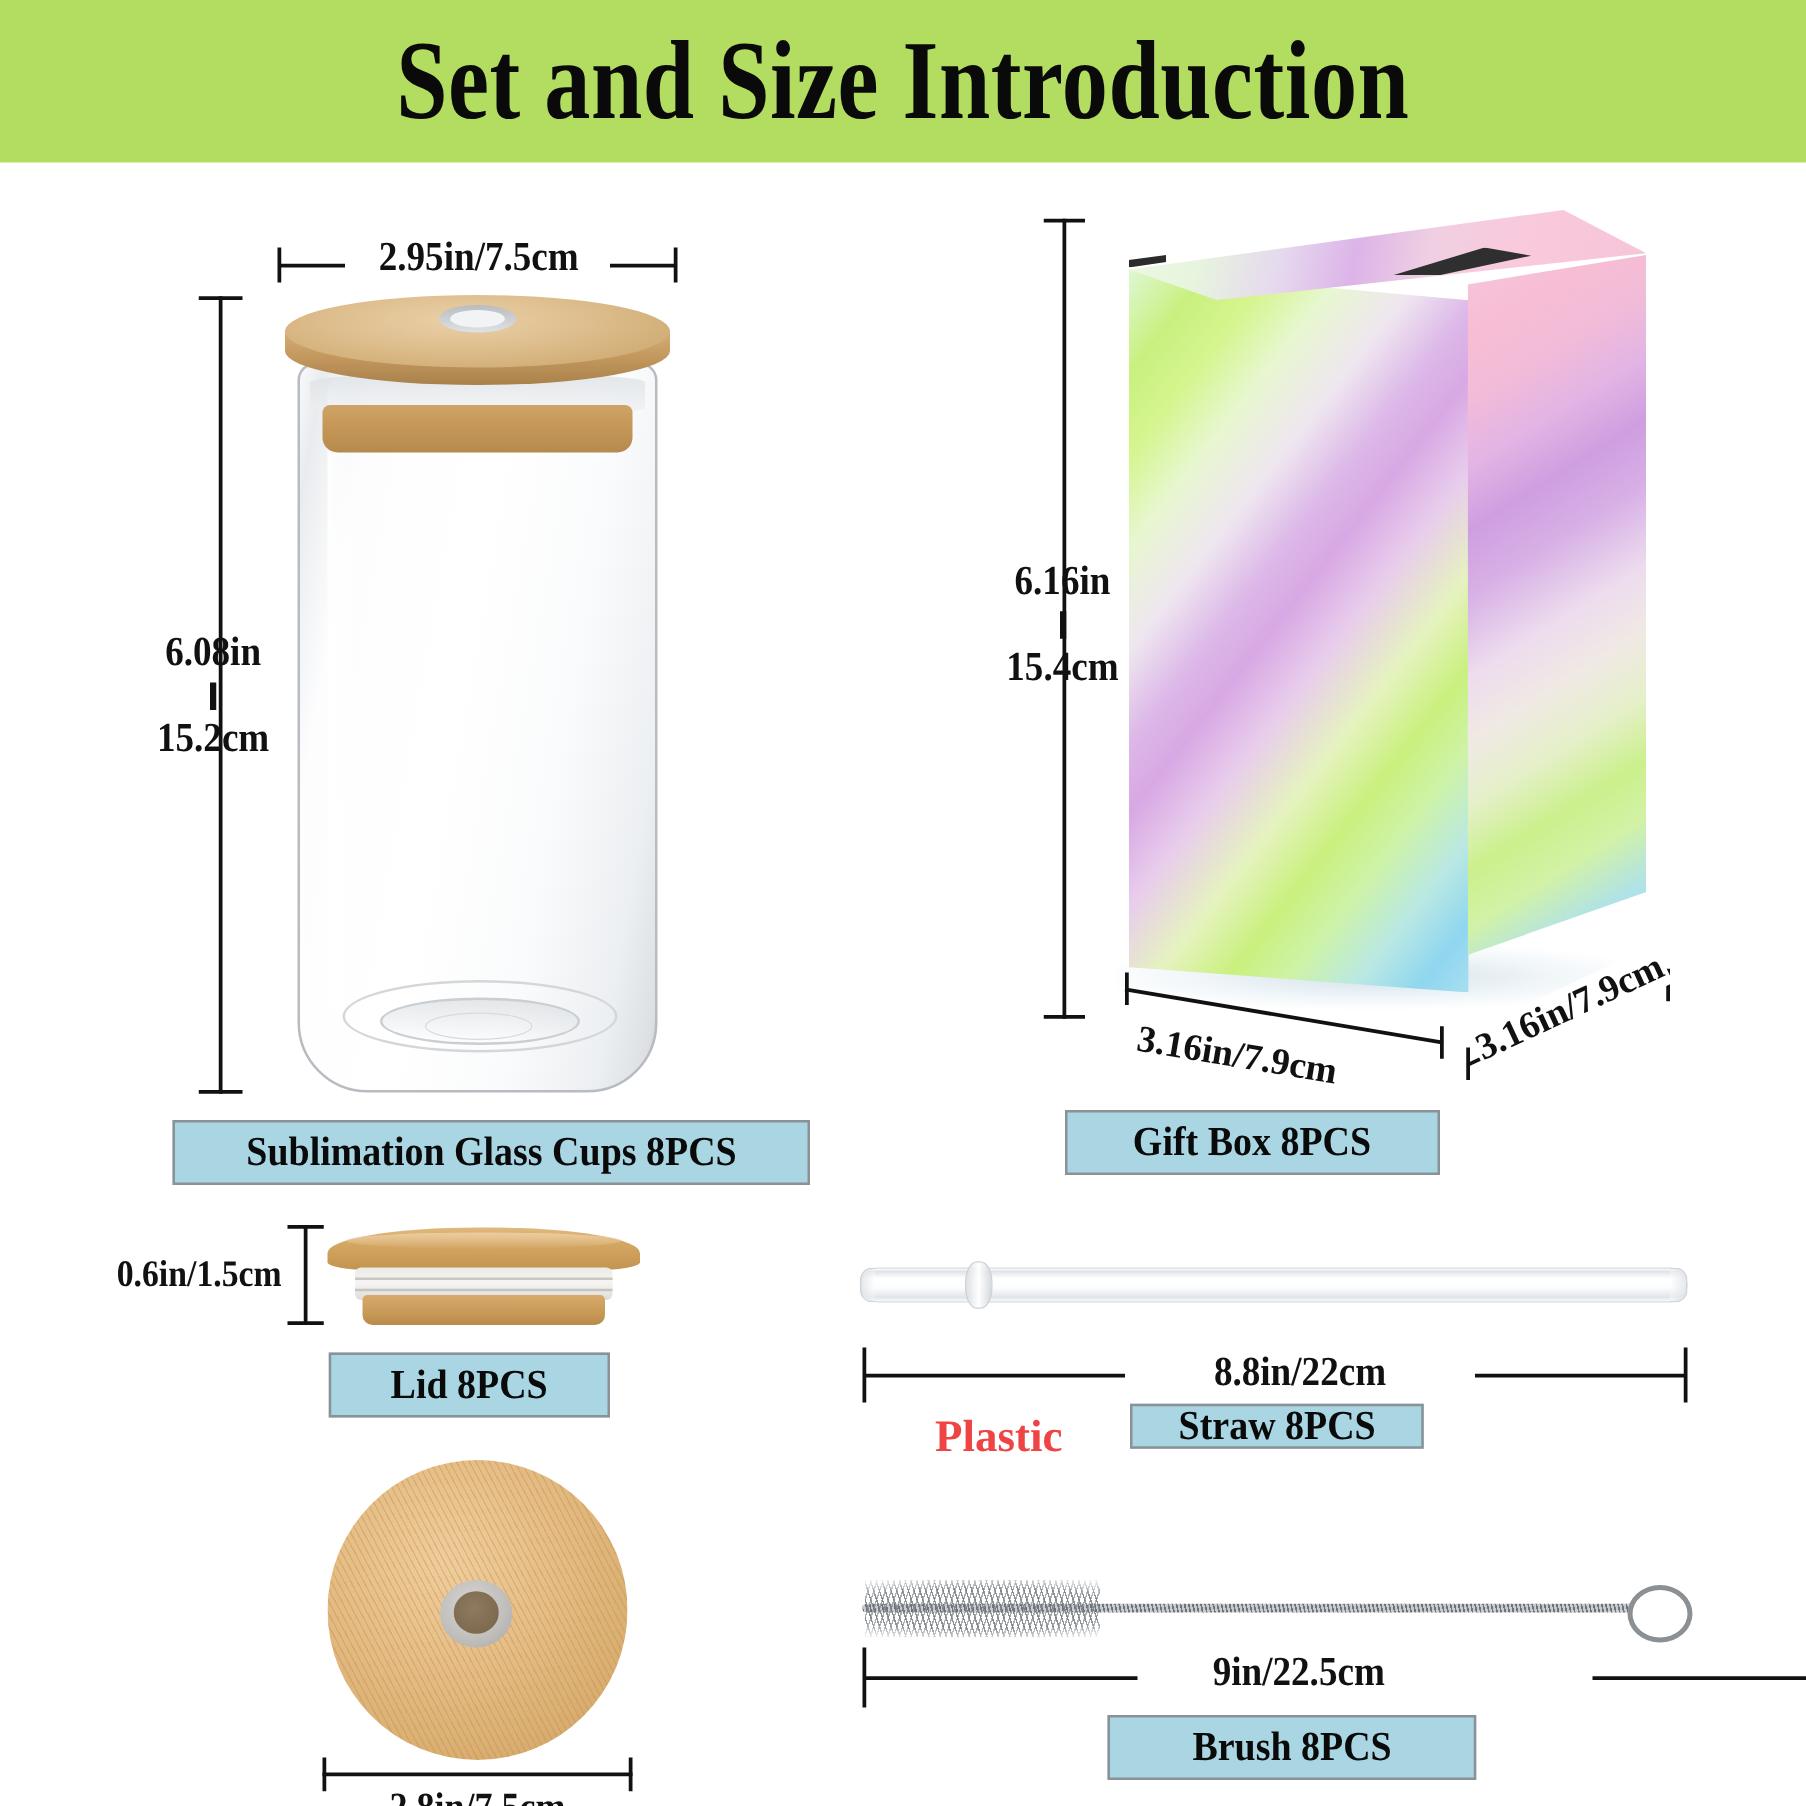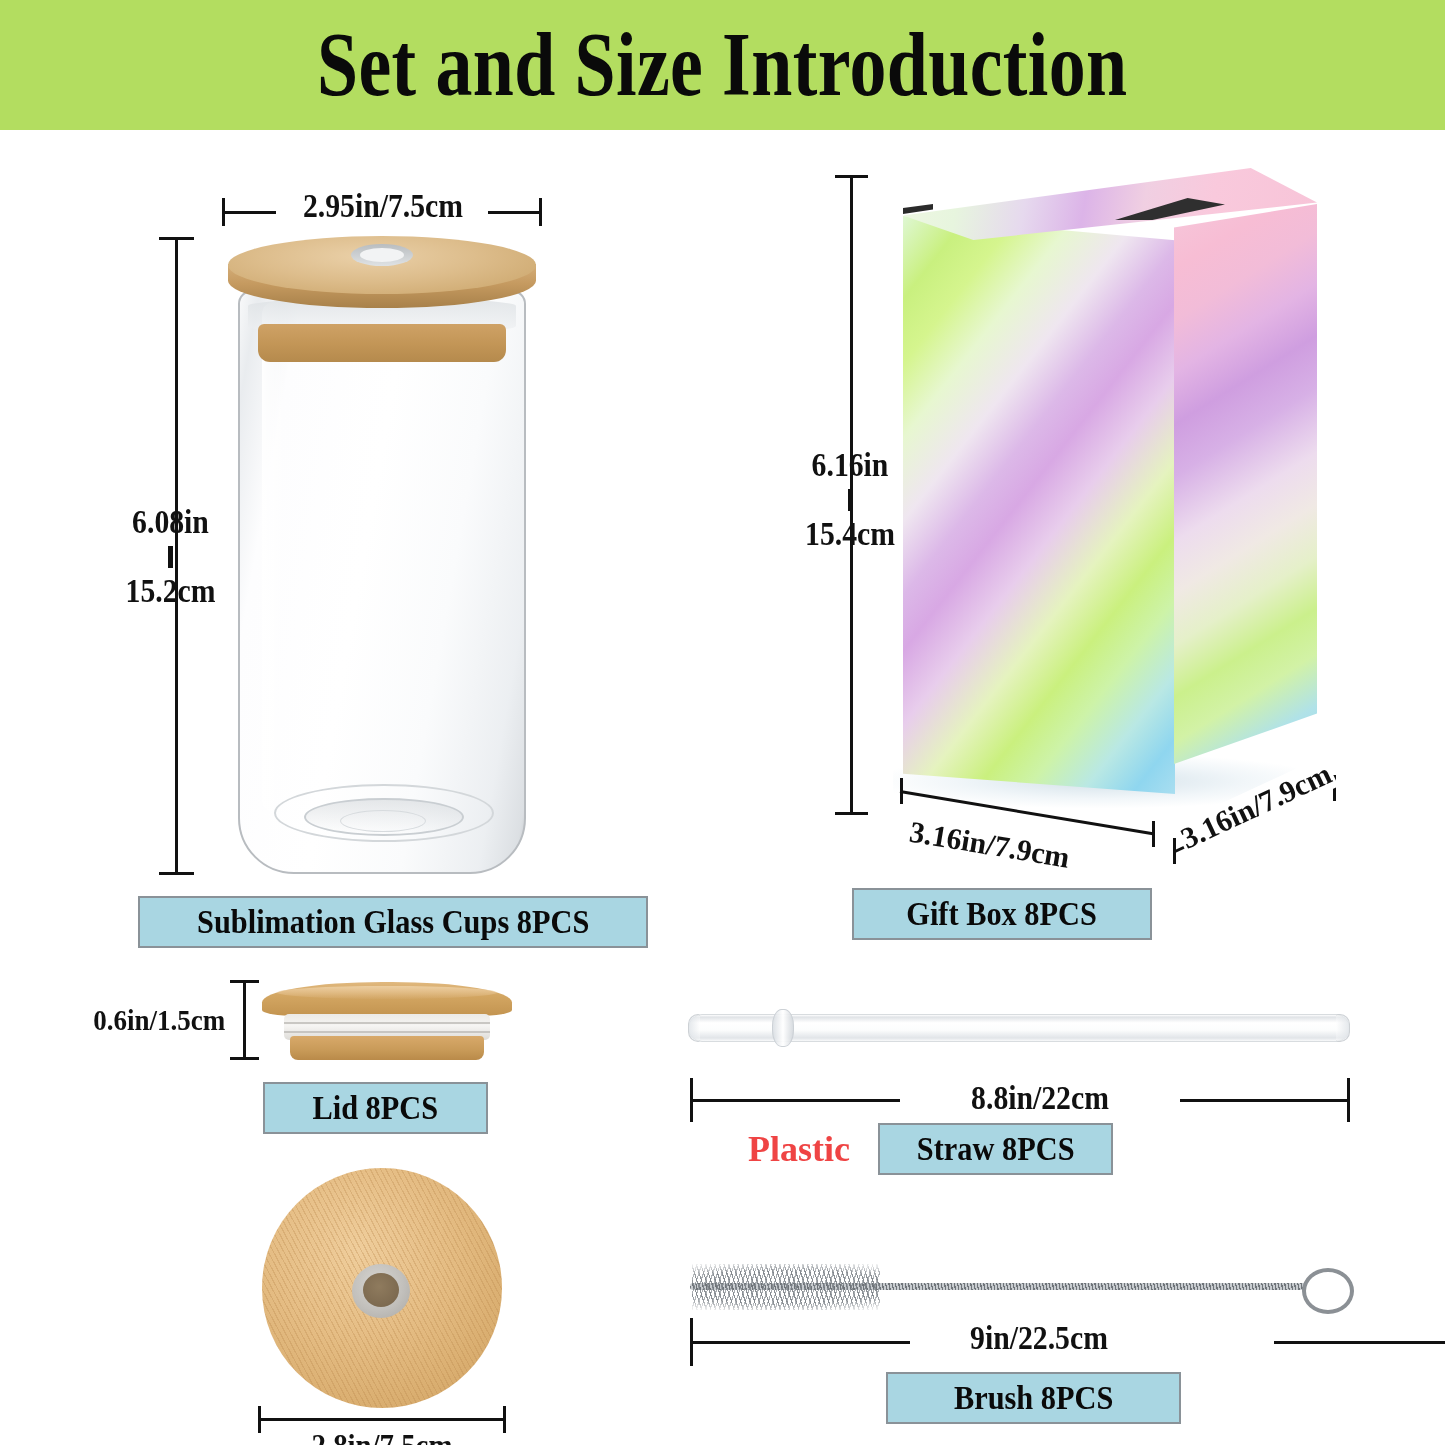"Straw 8PCS" .straw-label { height: 52px -> 36px; left: 878px -> 904px }
